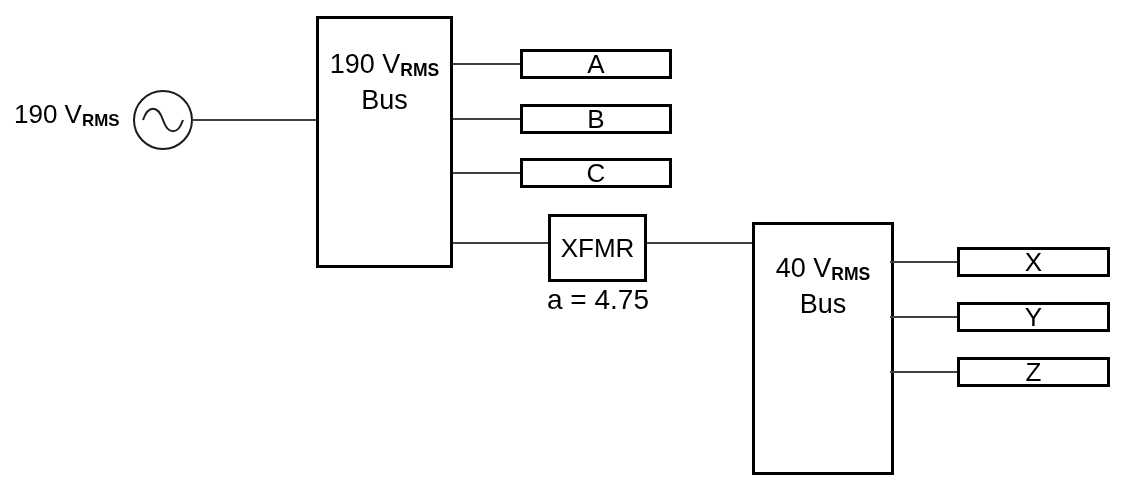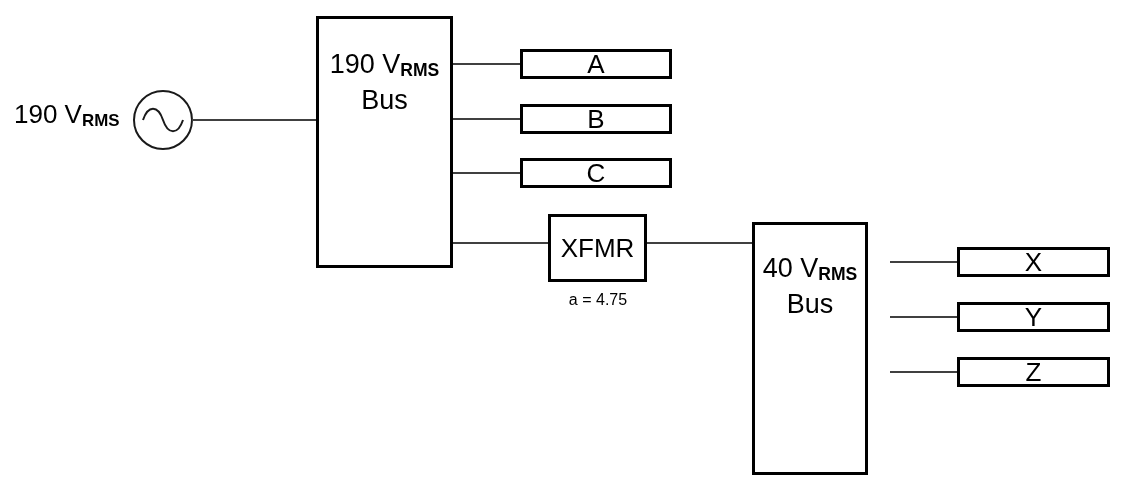"40 VRMS" div.box { width: 116px -> 142px }
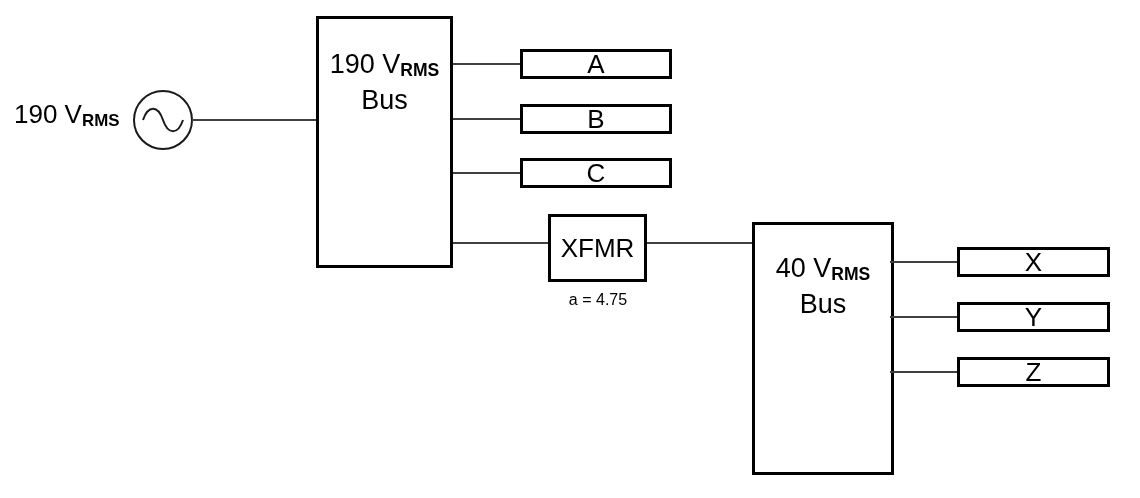"a = 4.75" .ratio-label { font-size: 16px -> 28px }
